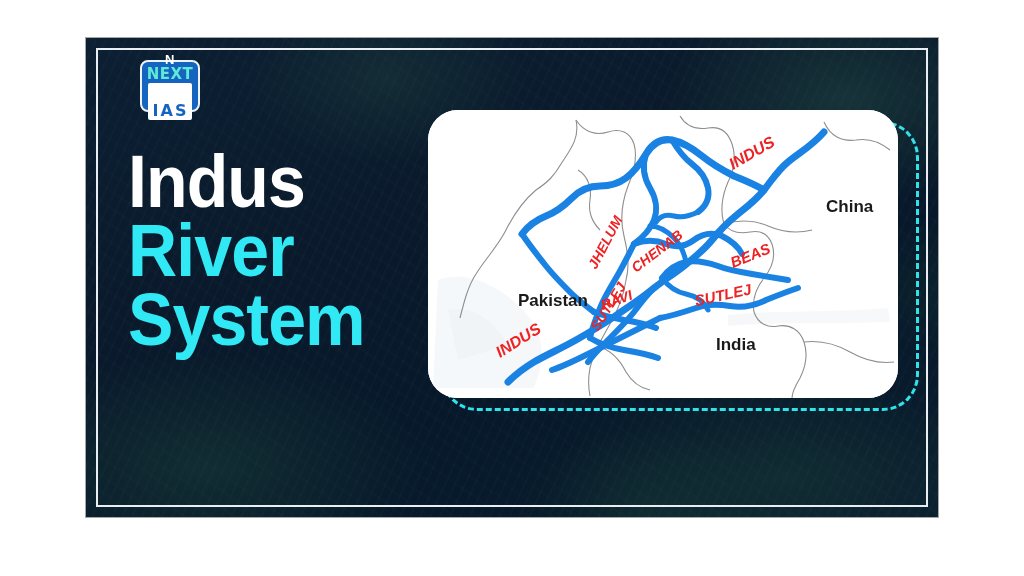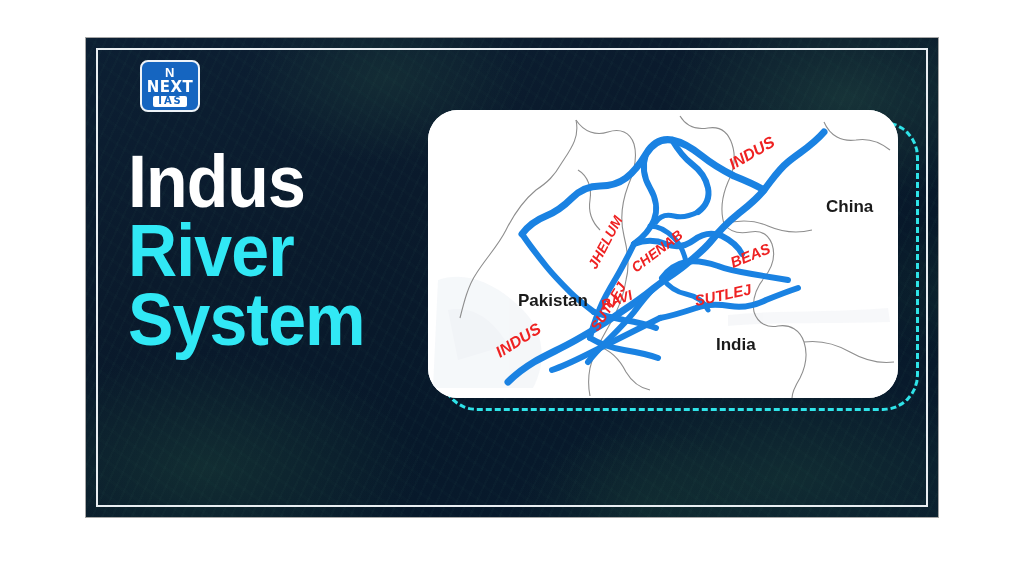"NEXT" #logo .logo-next { color: #ffffff -> #5eead4 }
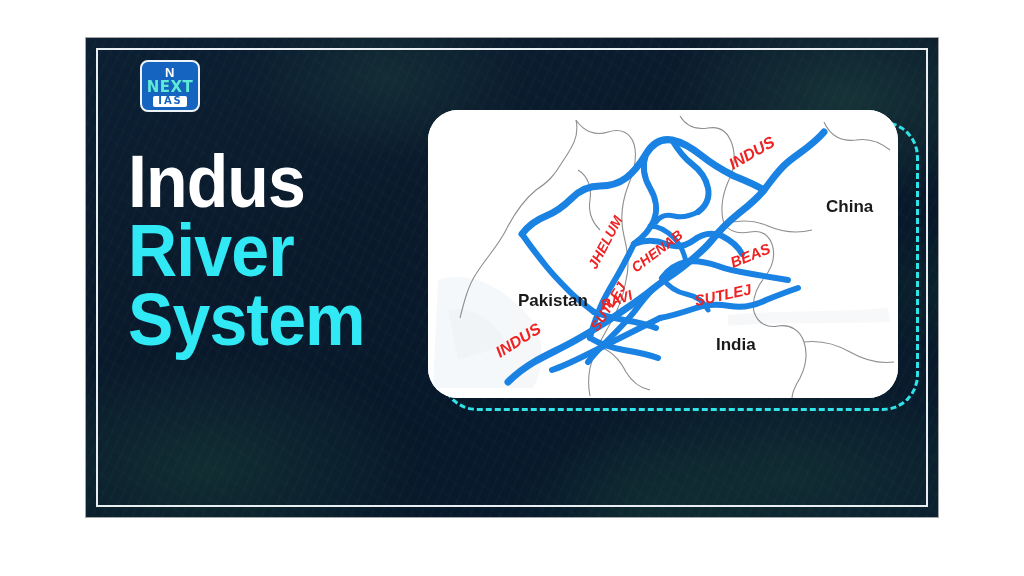"IAS" #logo .logo-ias { font-size: 10px -> 16px; padding: 0 4px 1px 5px -> 20px 4px 1px 5px }
